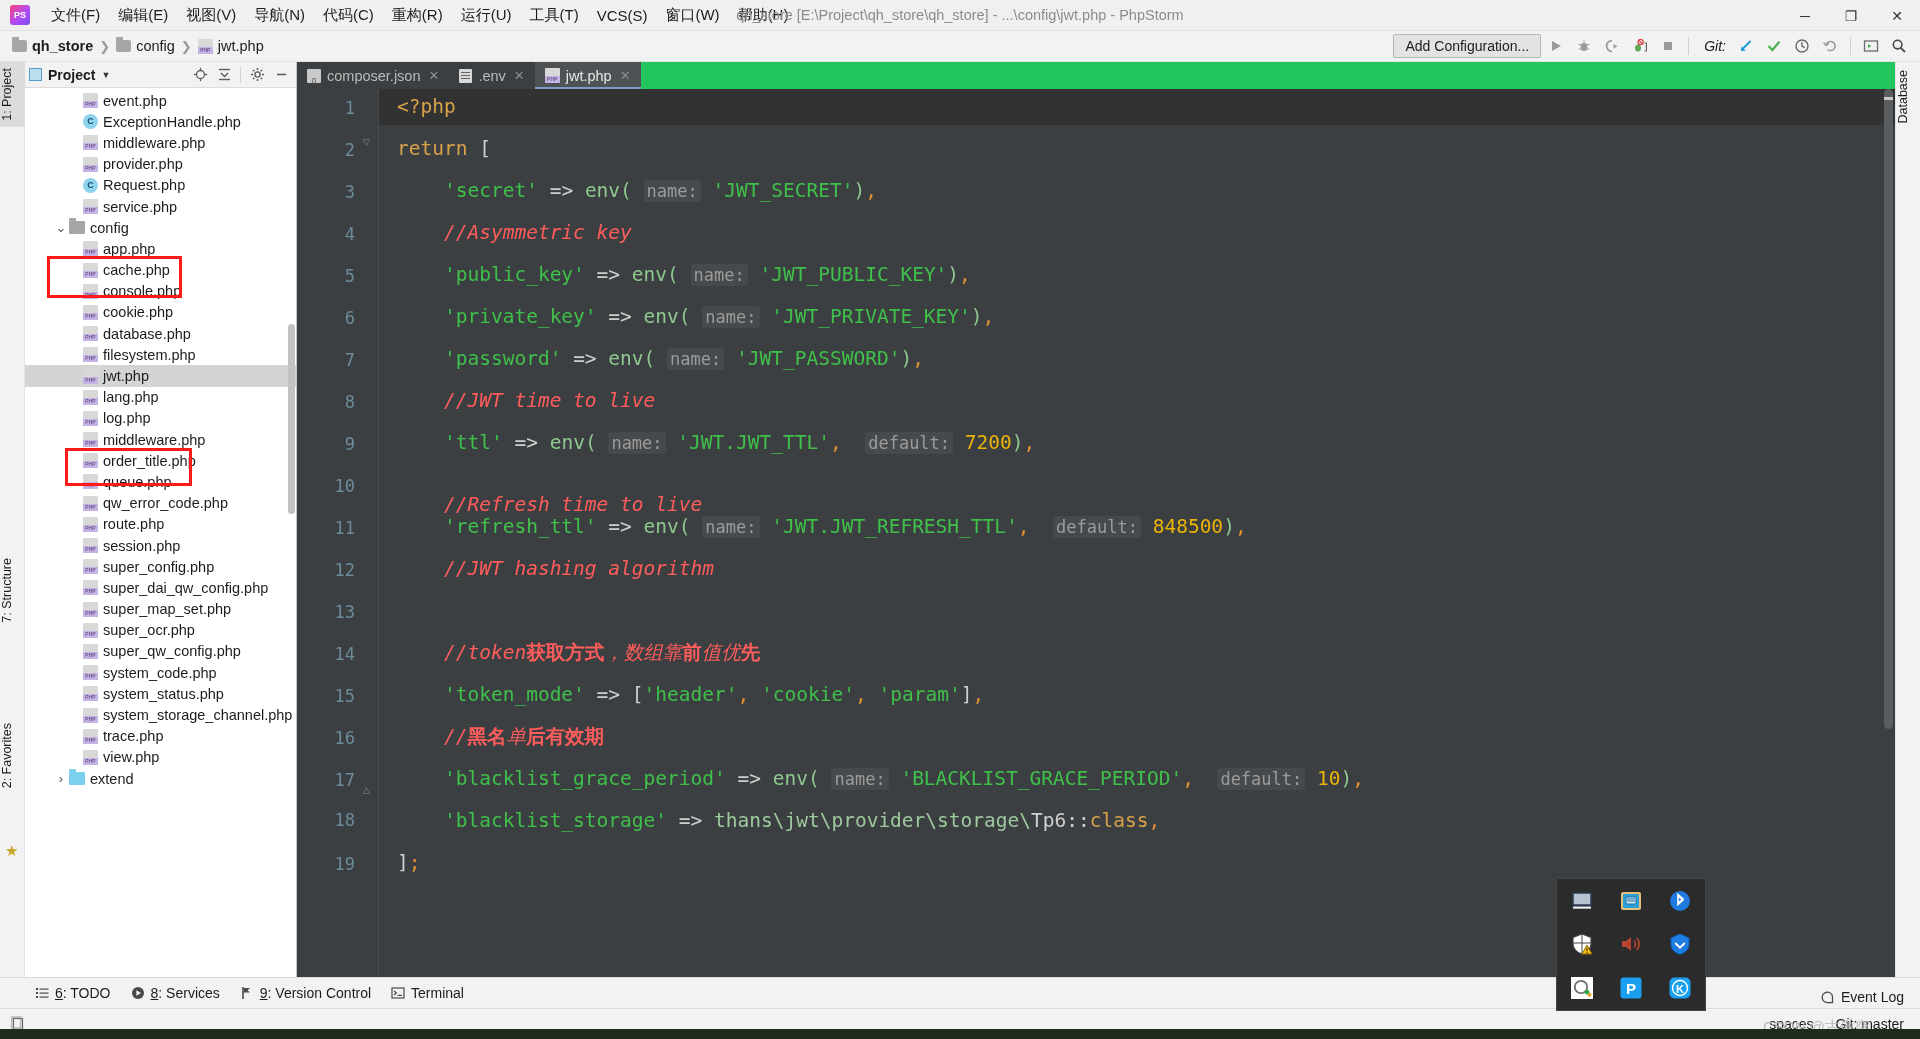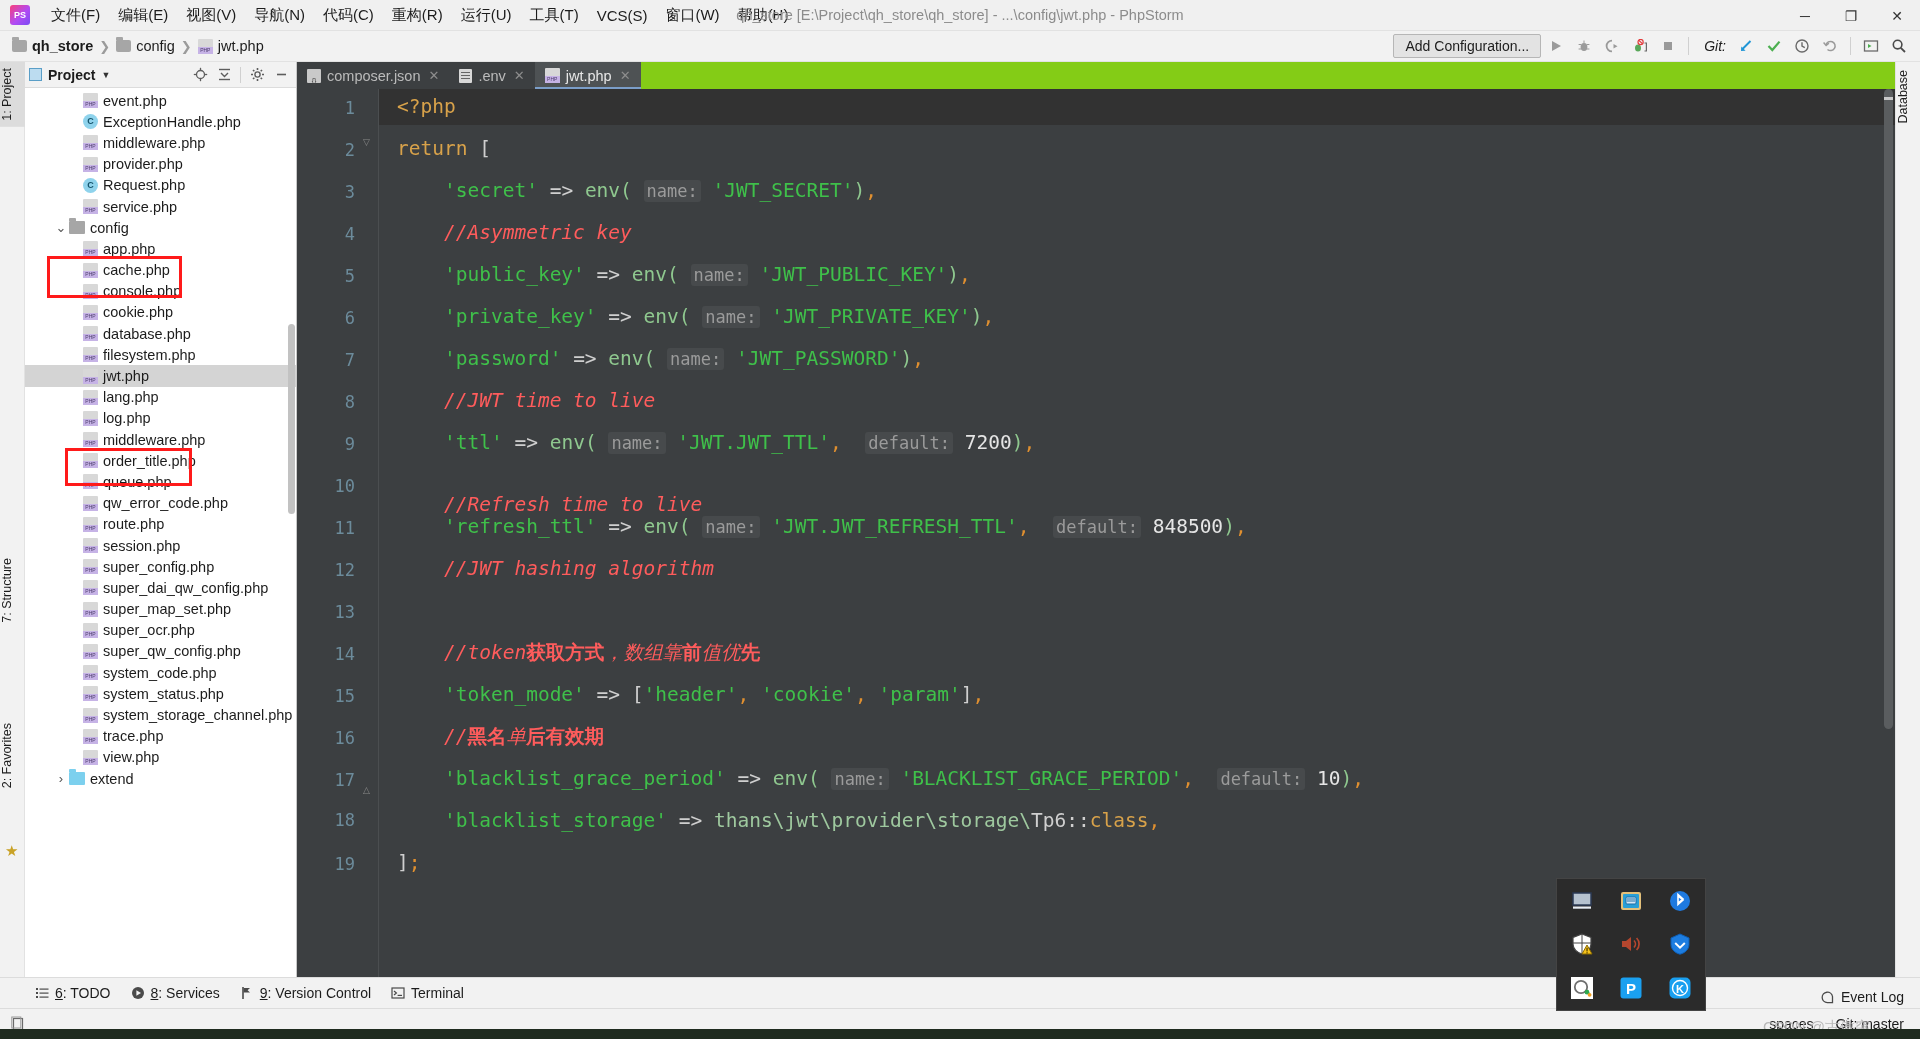"composer.json" .tabs { background: #84cc16 -> #22c55e }
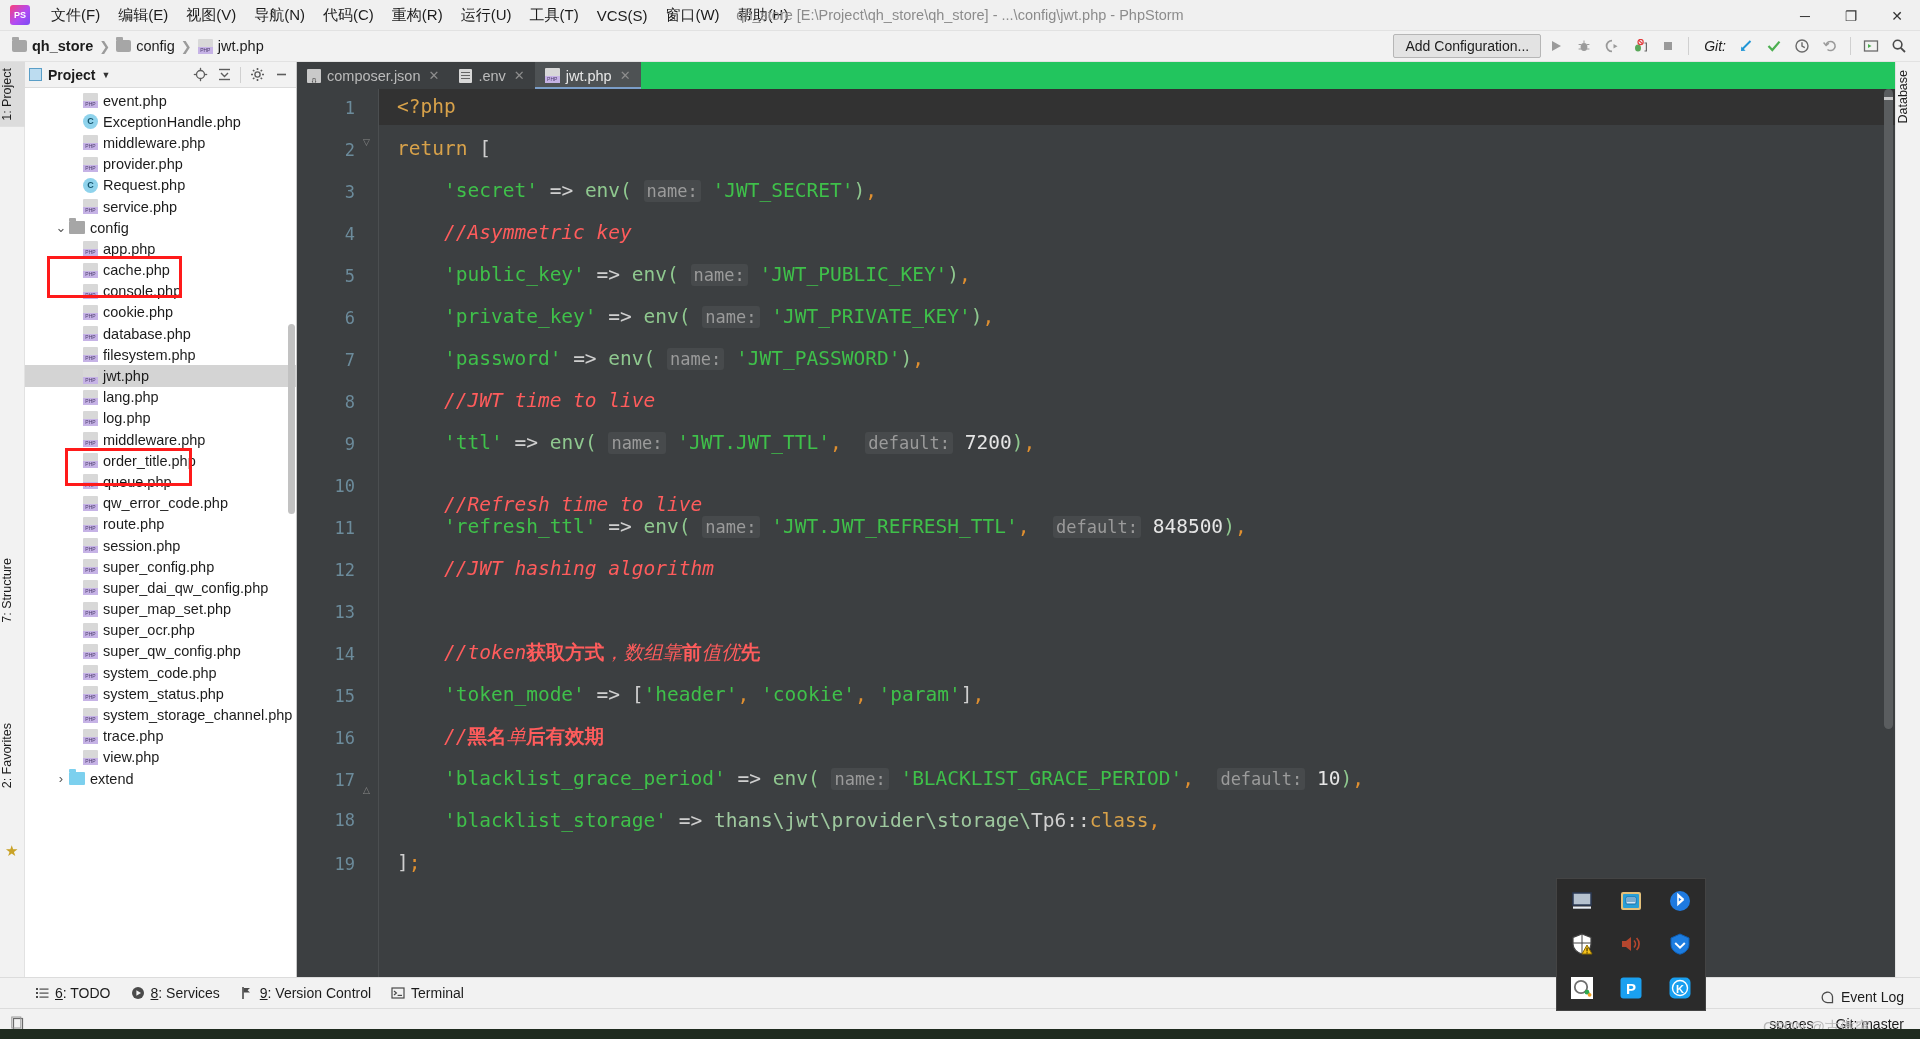"7200" .num { color: #e5e5e5 -> #eab308 }
